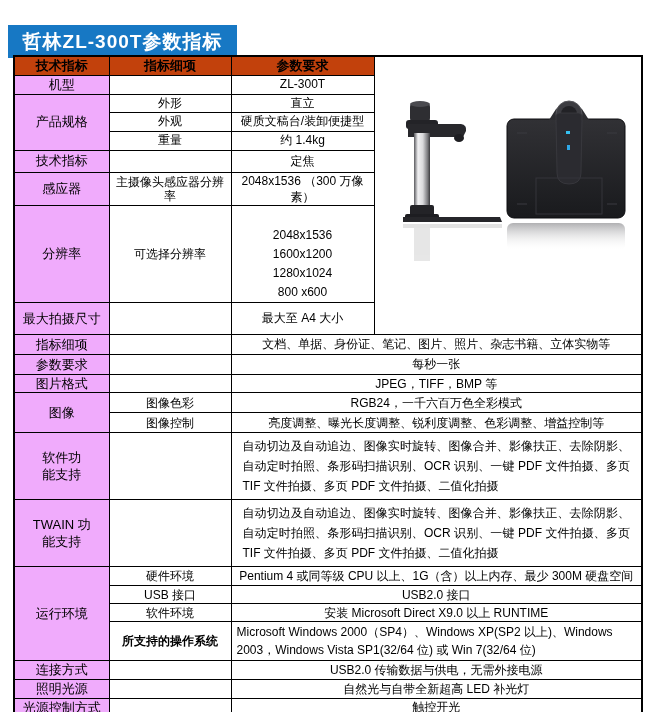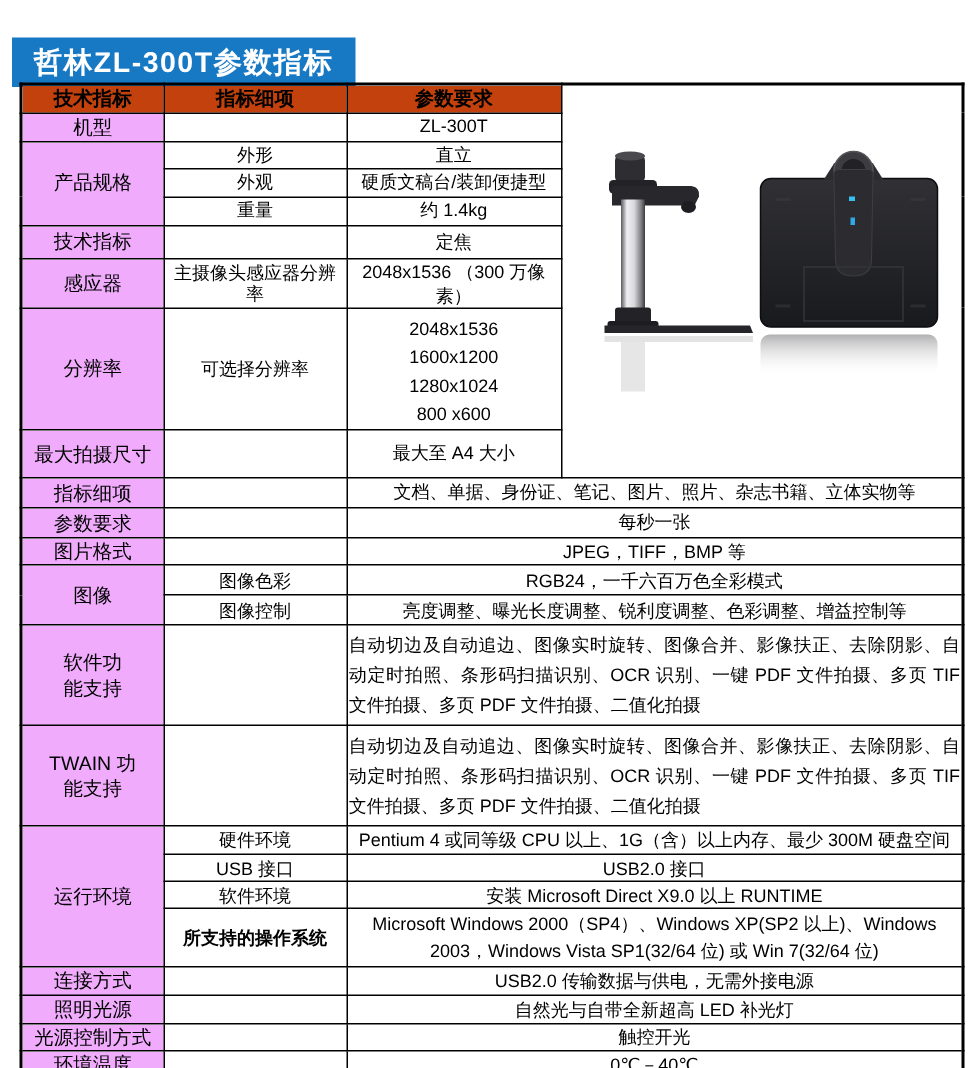"2048x1536" .topal { padding-top: 4px -> 20px }
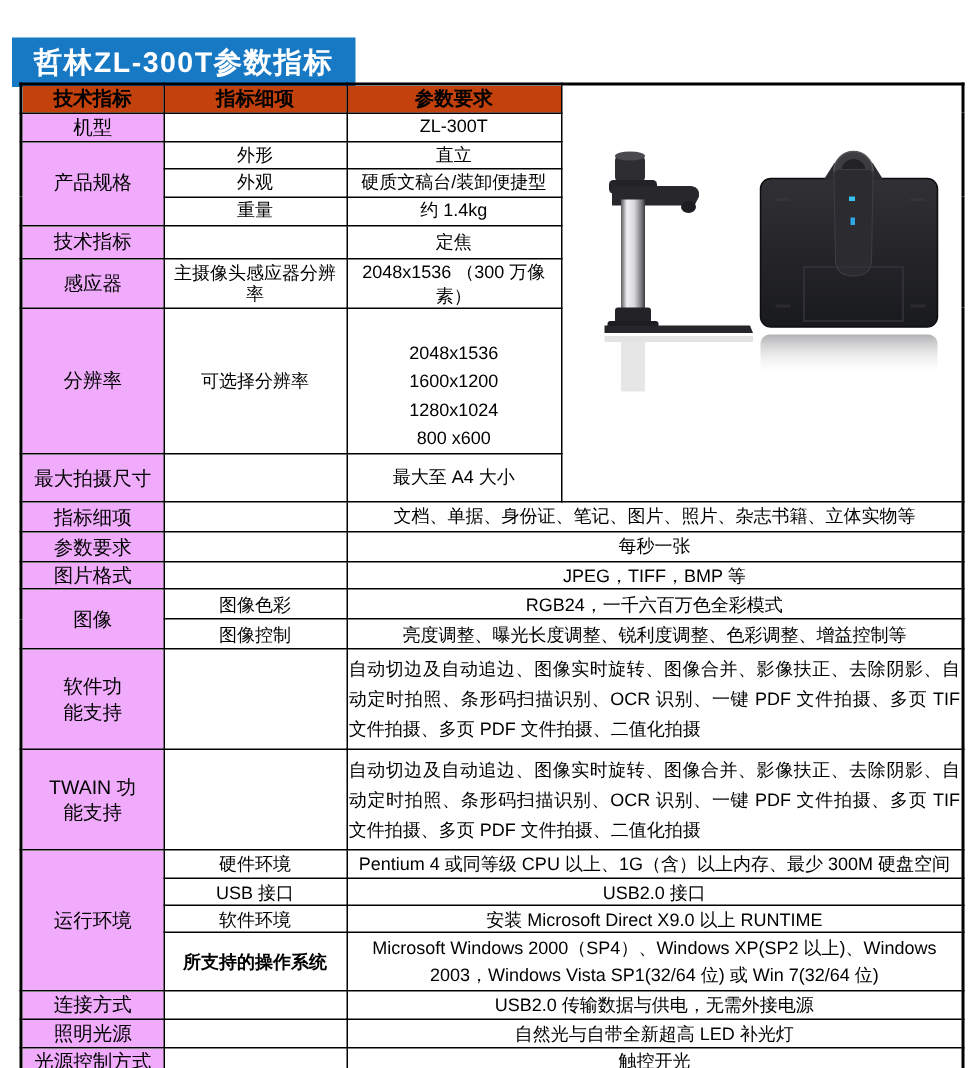"自动切边及自动追边、图像实时旋转、图像合并、影像扶正、去除阴影、自动定时拍照、条" .just { padding: 3px 1px -> 3px 11px }
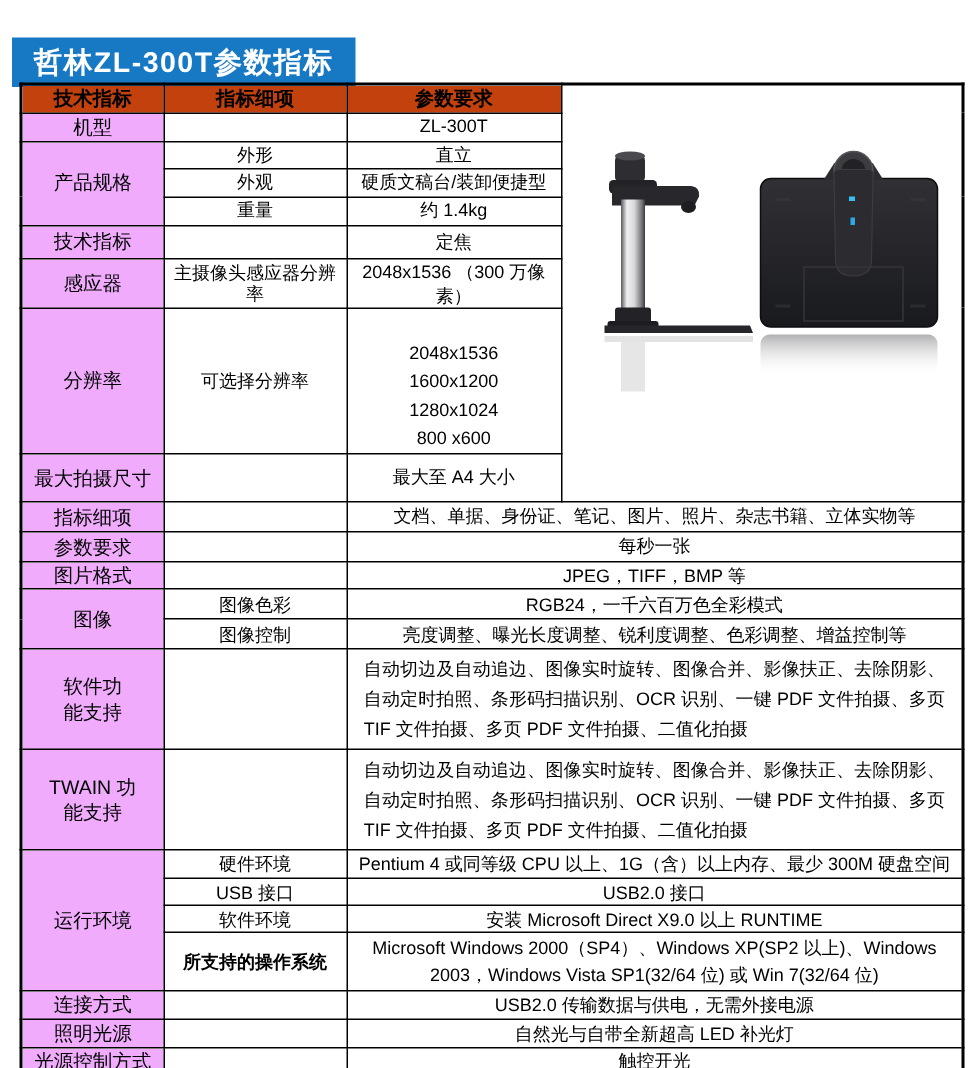"Microsoft Windows 2000（SP4）、Windows" .leftal { text-align: center -> left }
